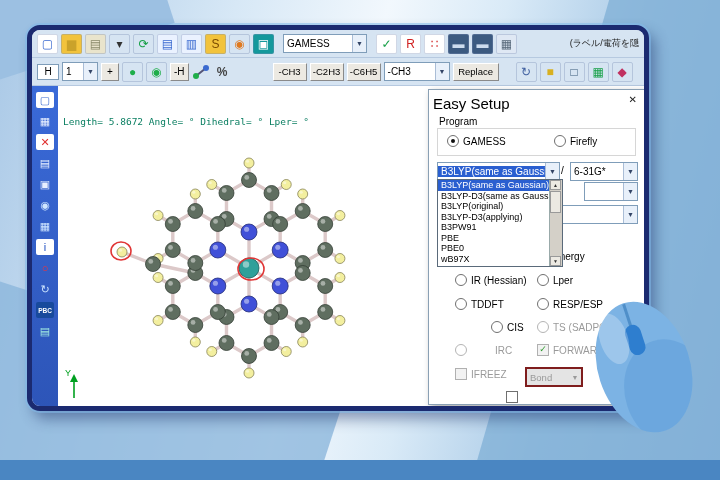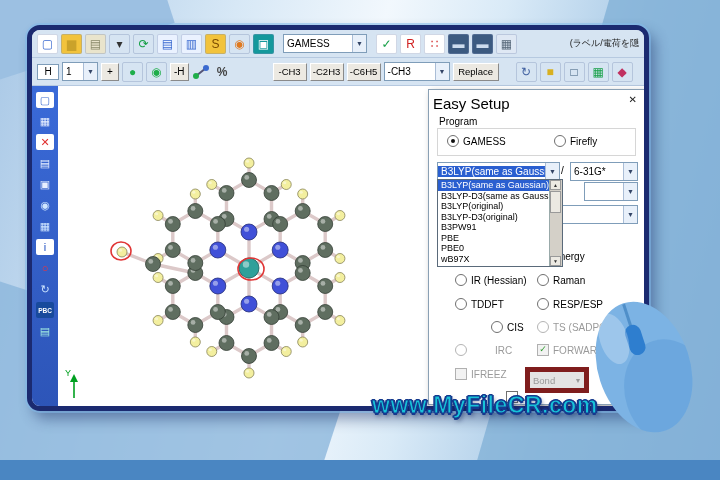"Length= 5.8672 Angle= ° Dihedral=" div { html: none -> <div>Length= 5.8672 Angle= ° Dihedral= ° Lper= °</div> }
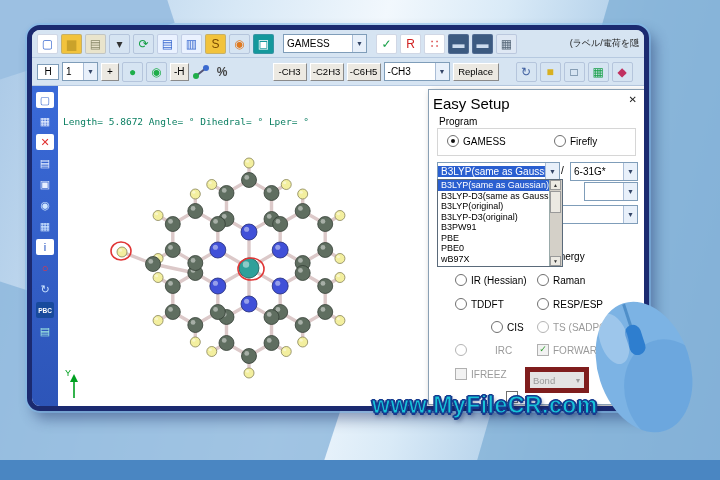"B3LYP-D3(original)" div.dd-item { text: original -> applying }
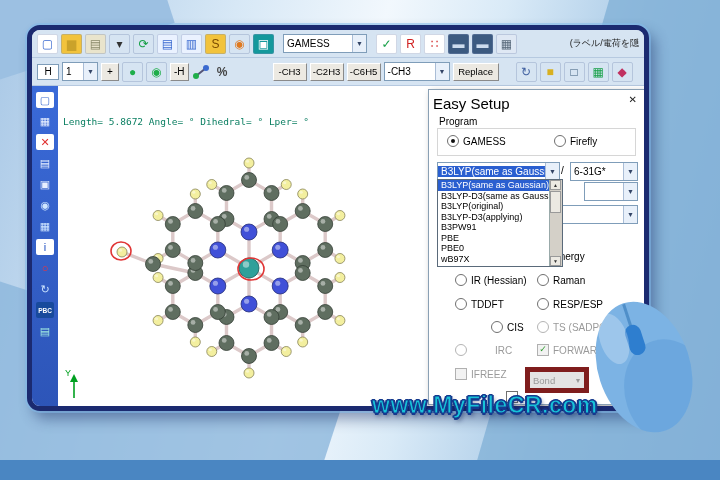"Raman" span { text: Raman -> Lper }
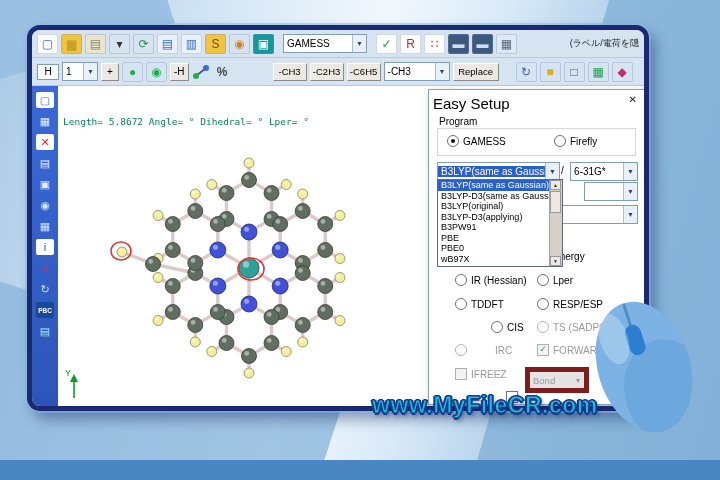"Bond" .bond-combo { border: 5px solid #7f1d1d -> 2px solid #7f1d1d }
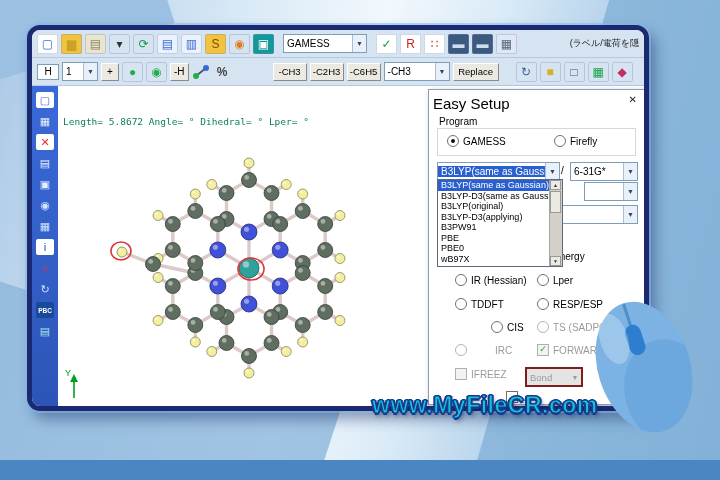"www.MyFileCR.com" div.watermark { html: <div>www.MyFileCR.com</div> -> none }
